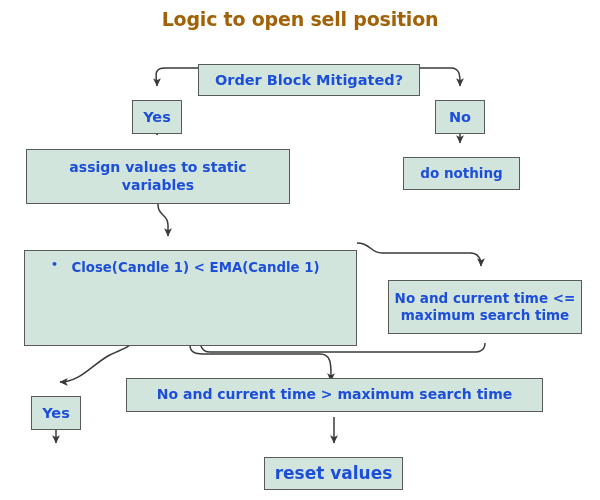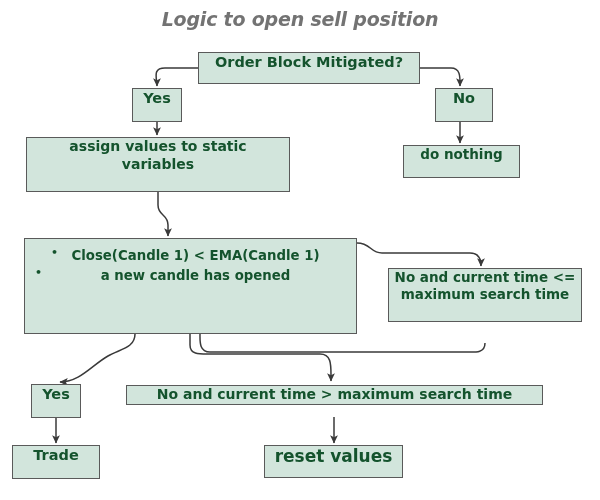"Logic to open sell position" #title { color: #737373 -> #a16207; font-style: italic -> none }
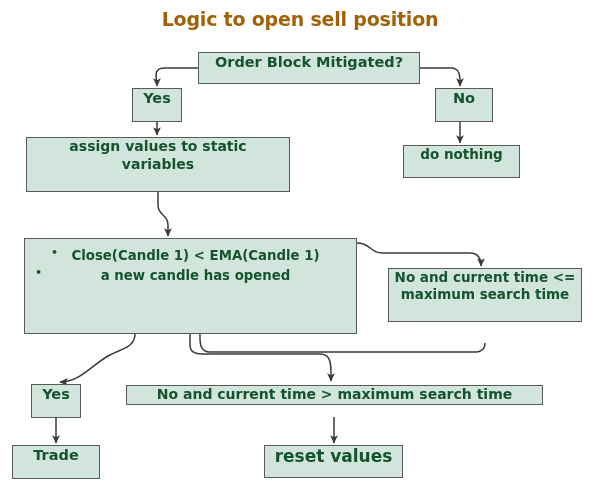"Order Block Mitigated?" .node { align-items: none -> center; color: #14532d -> #1d4ed8; margin-top: none -> 12px }
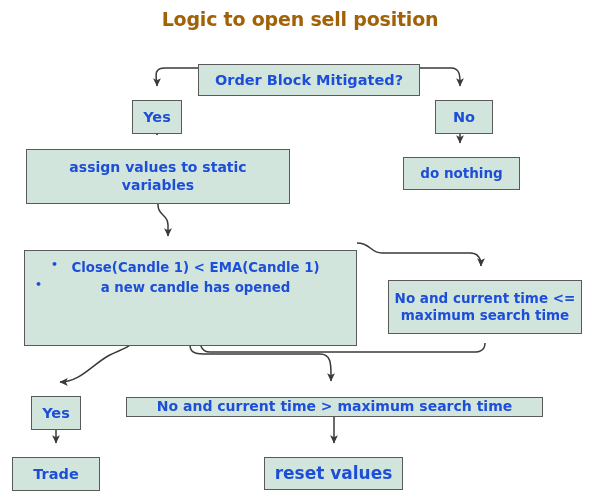"No" #n-no1 { width: 58px -> 50px }
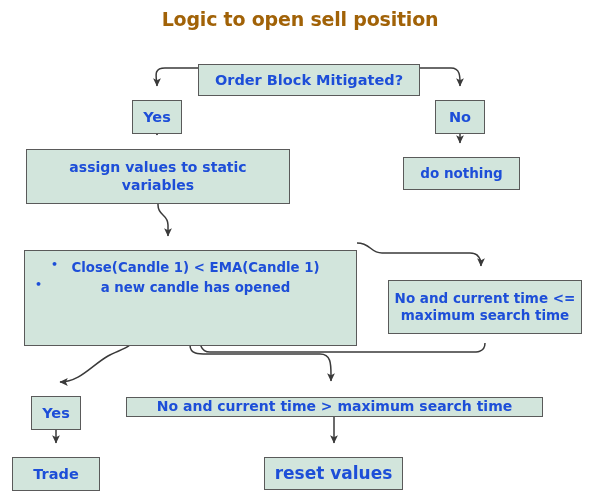"a new candle has opened" li.l3 { html: <li>a new candle has opened</li> -> none }
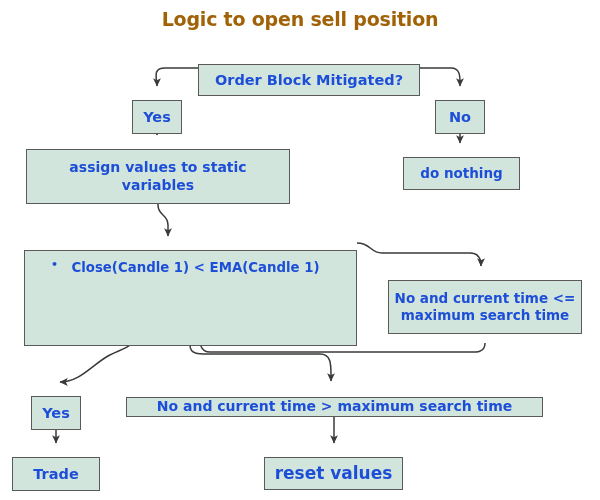"No and current time >" #n-nogt { height: 20px -> 34px; top: 385px -> 366px }
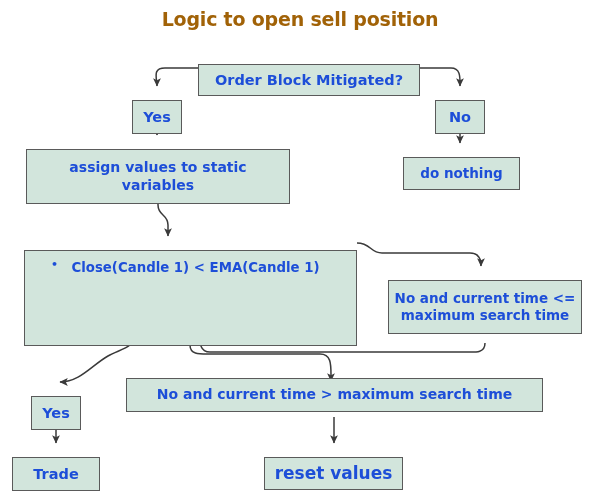"Trade" div.node { html: <div> <span>Trade</span> </div> -> none }
